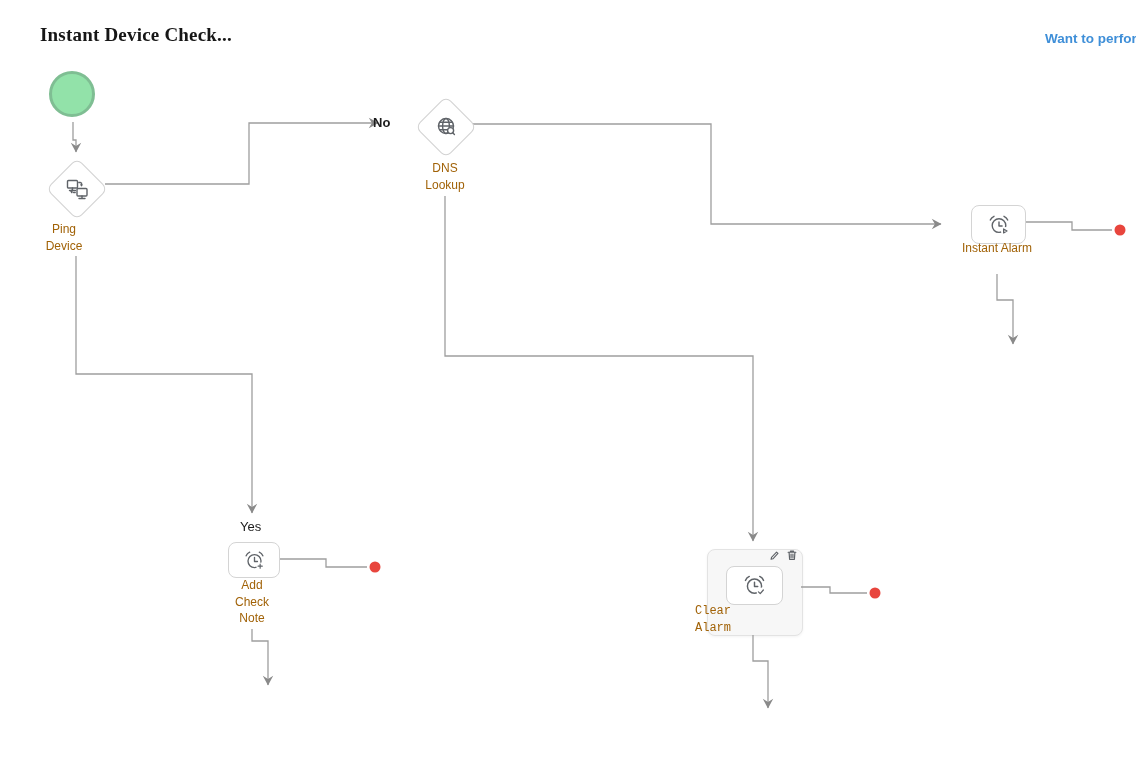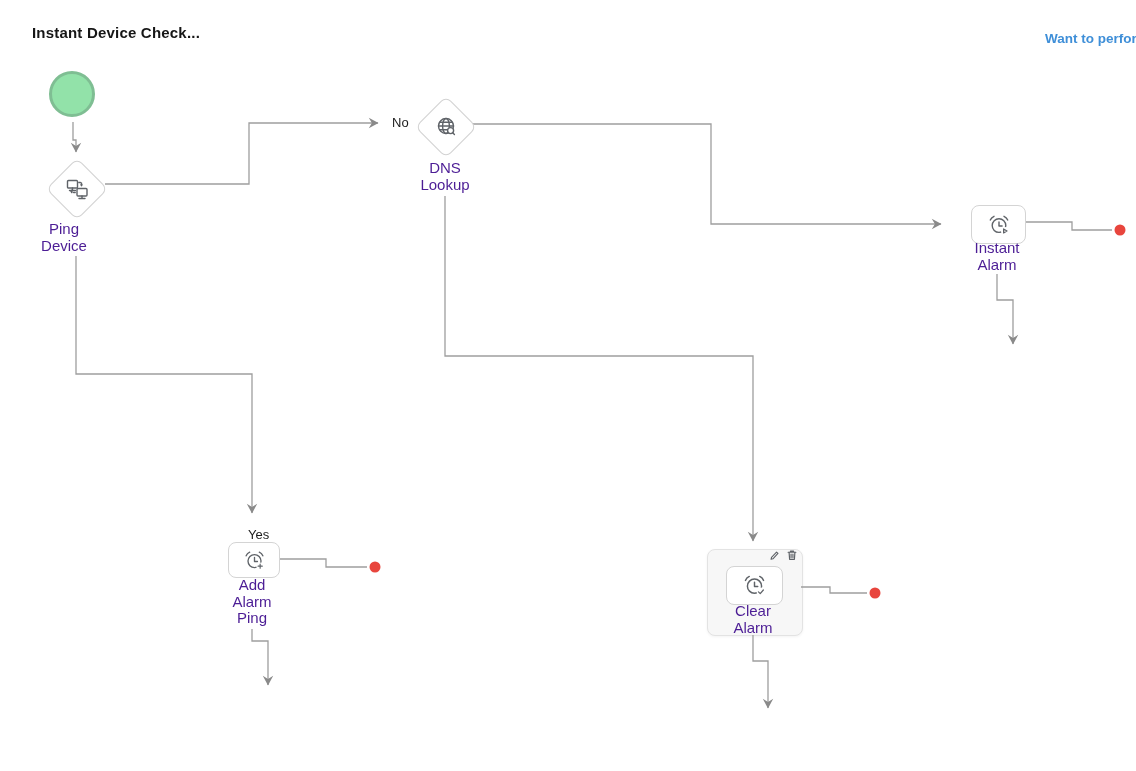"Instant Device Check..." .page-title { font-family: Liberation Sans, sans-serif -> Liberation Serif, serif; font-size: 15px -> 19px; left: 32px -> 40px }
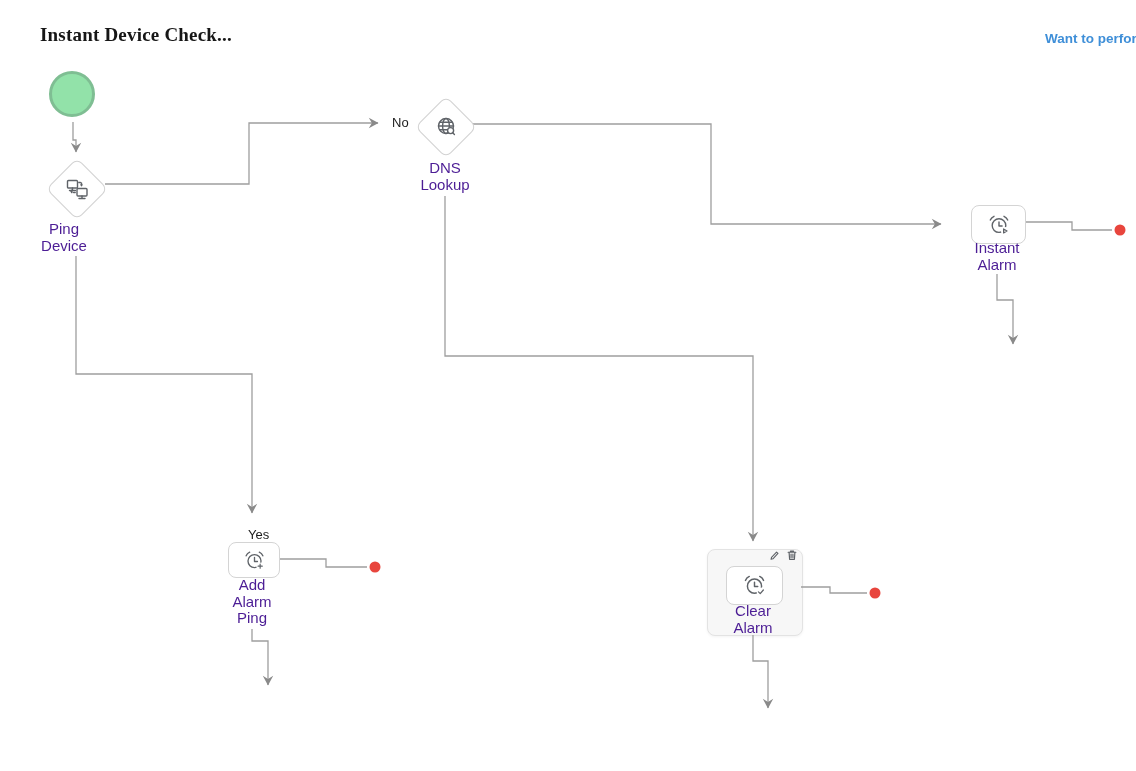"No" div.edge-label { font-weight: none -> bold; left: 392px -> 373px }
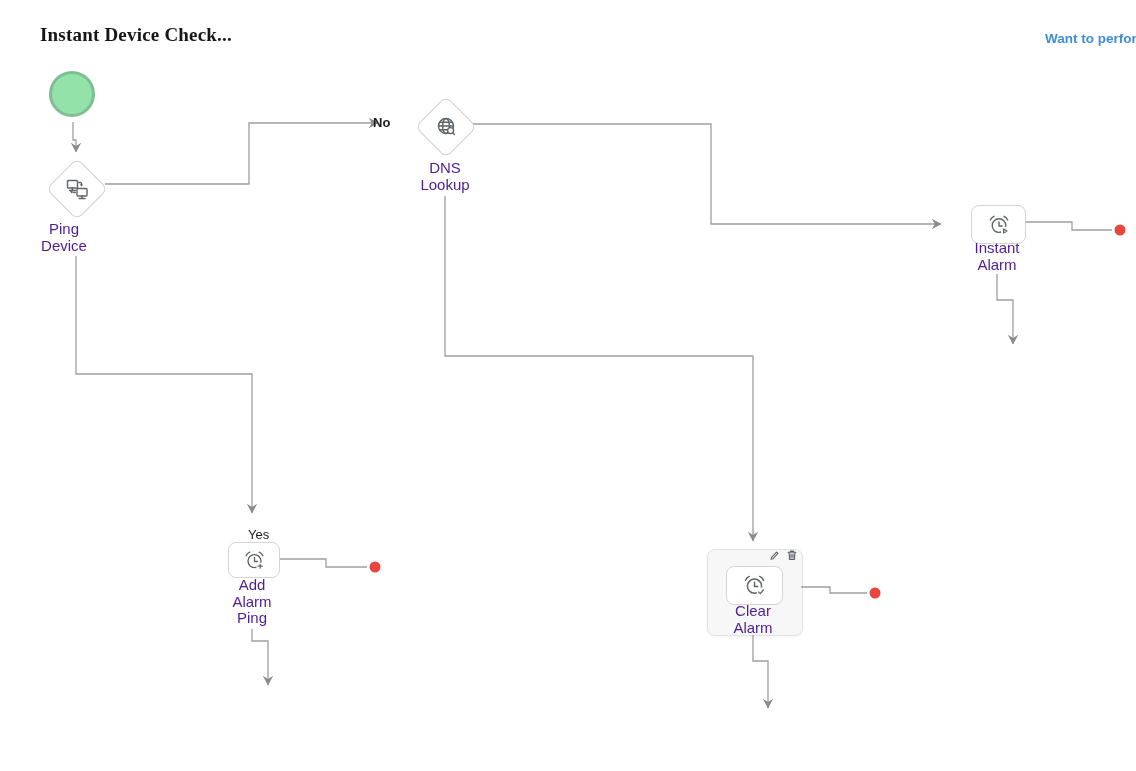"DNS Lookup" .node-label { color: #4c1d95 -> #a16207; font-size: 15px -> 12px }
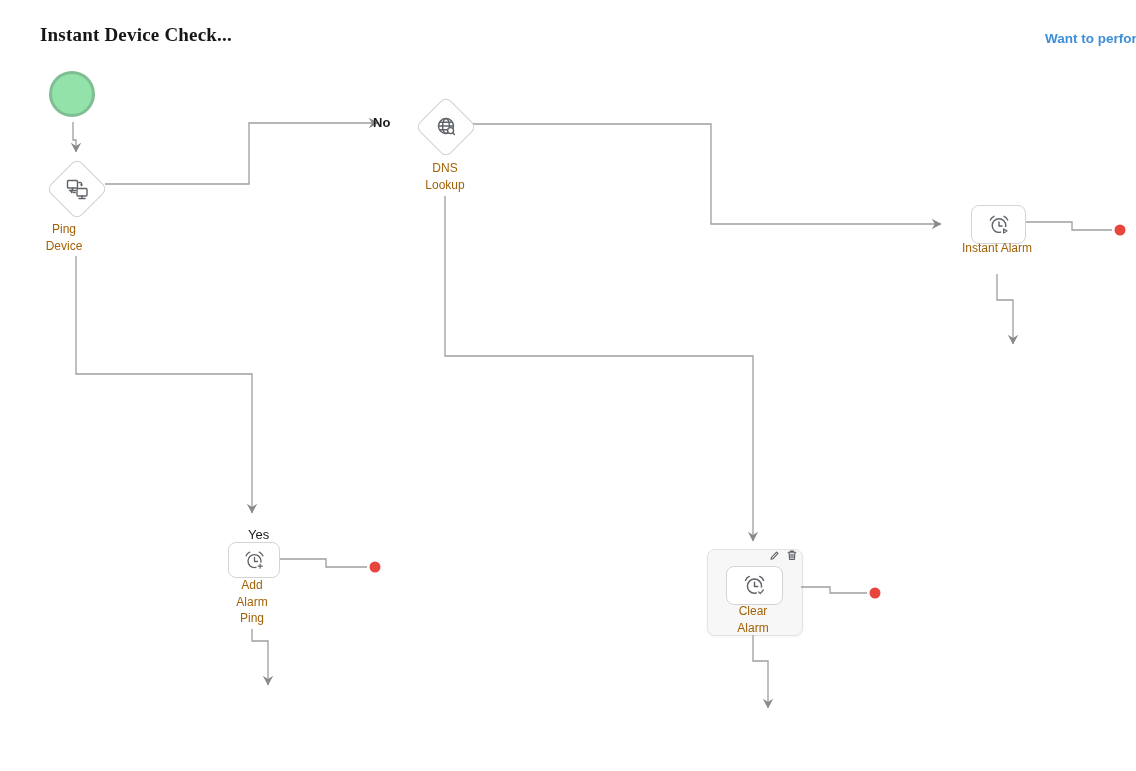"Yes" div.edge-label { left: 248px -> 240px; margin-top: 8px -> none }
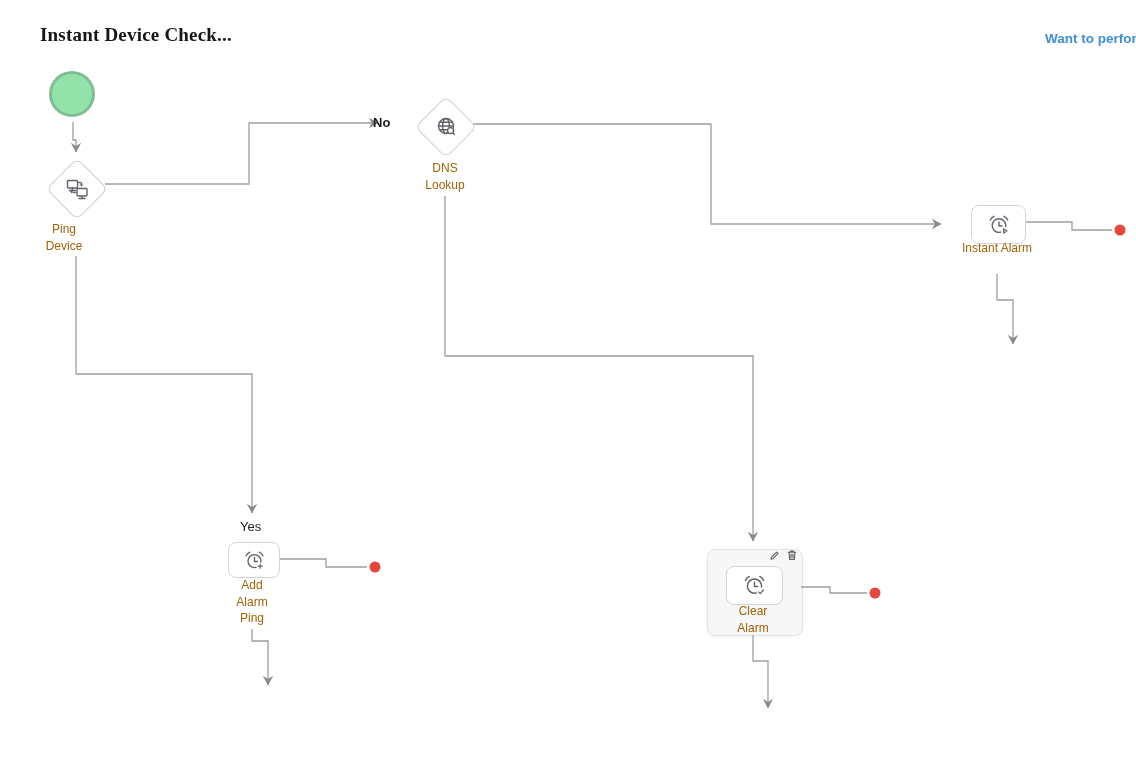"Add Alarm Ping" div.node-label { text: Alarm Ping -> Check Note }
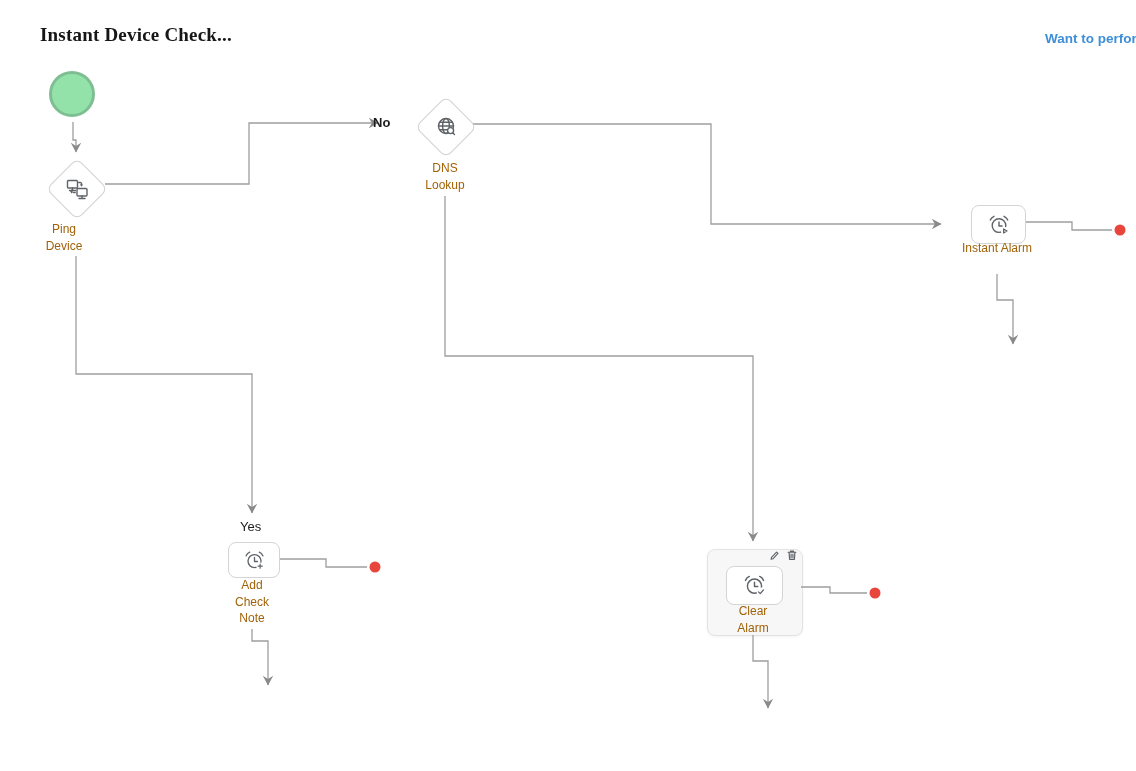"Clear Alarm" div.node-label { font-family: none -> Liberation Mono, monospace; left: 728px -> 688px }
